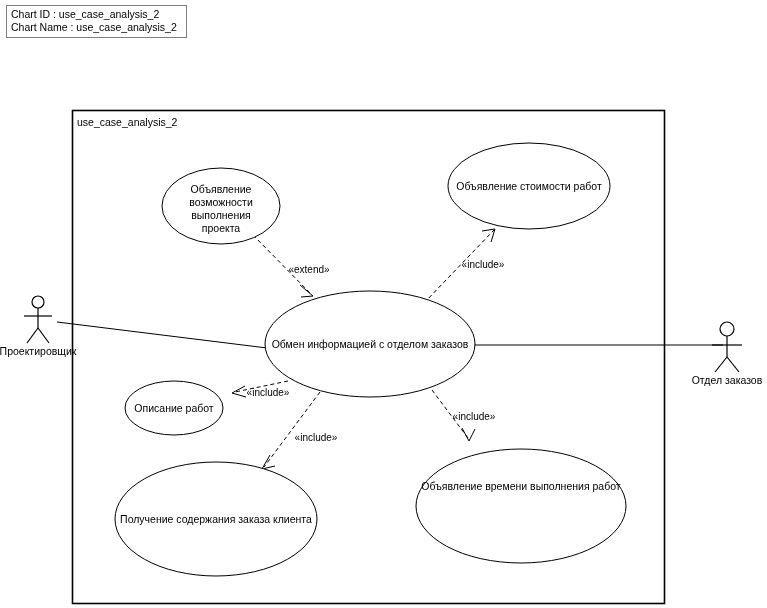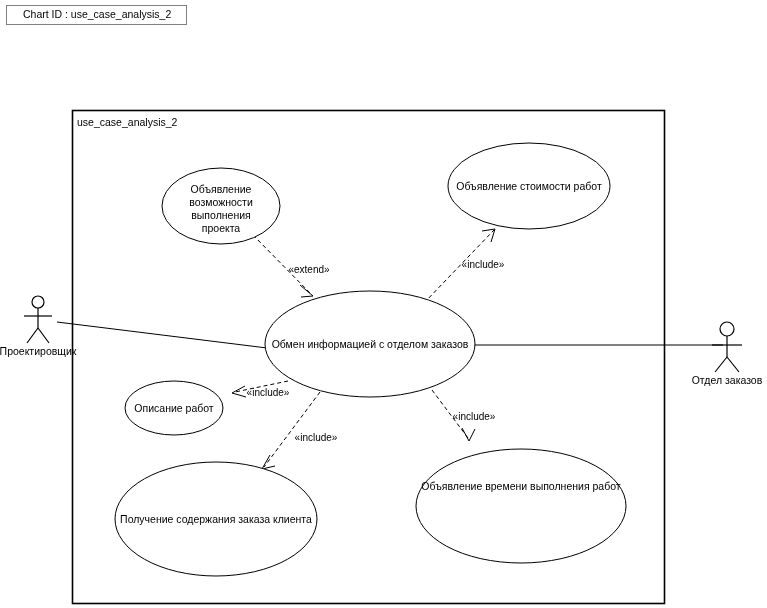"Chart ID : use_case_analysis_2" #meta-box { padding: 2px 3px 3px 16px -> 2px 3px 3px 4px }
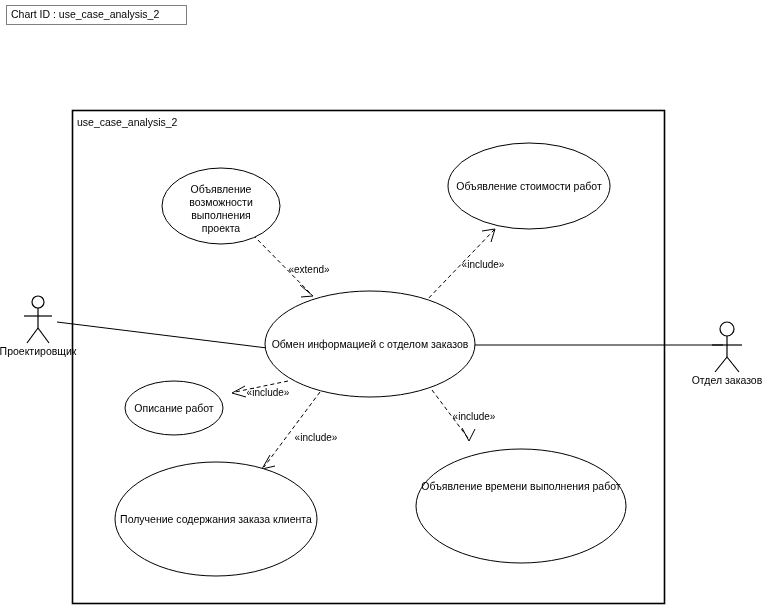"Chart Name : use_case_analysis_2" div.meta-line { html: none -> <div>Chart Name : use_case_analysis_2</div> }
